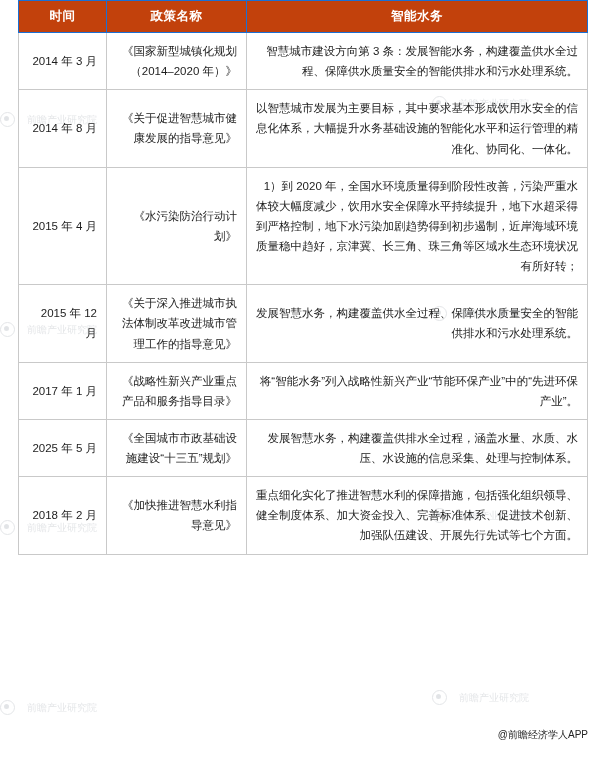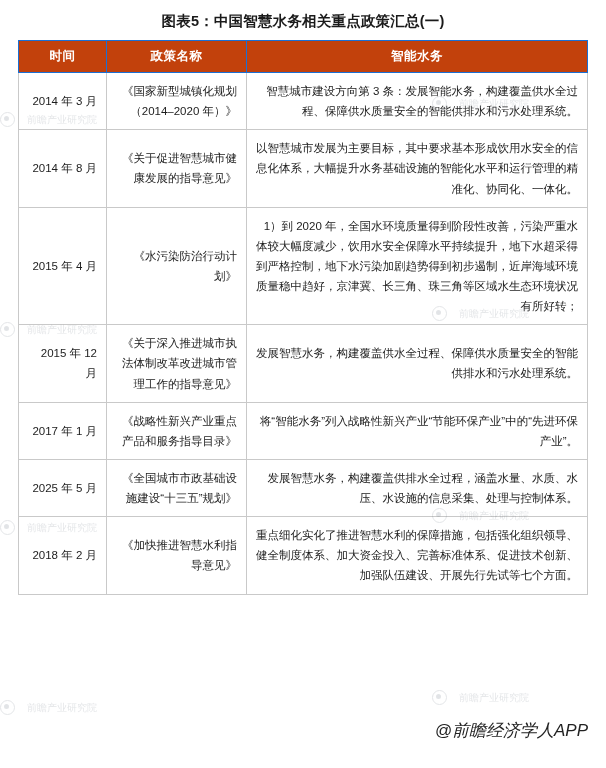"图表5：中国智慧水务相关重点政策汇总(一)" div.title { html: <div>图表5：中国智慧水务相关重点政策汇总(一)</div> -> none }
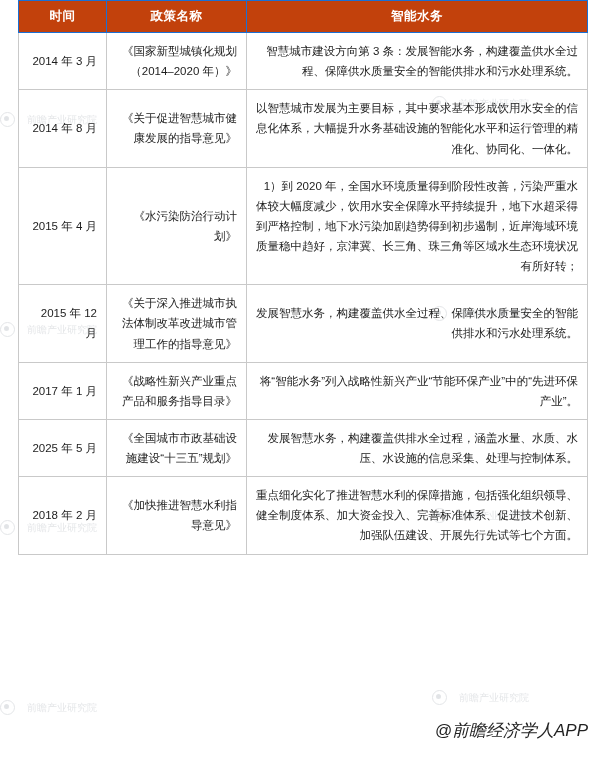"@前瞻经济学人APP" .credit { font-size: 17px -> 10px; font-style: italic -> none }
